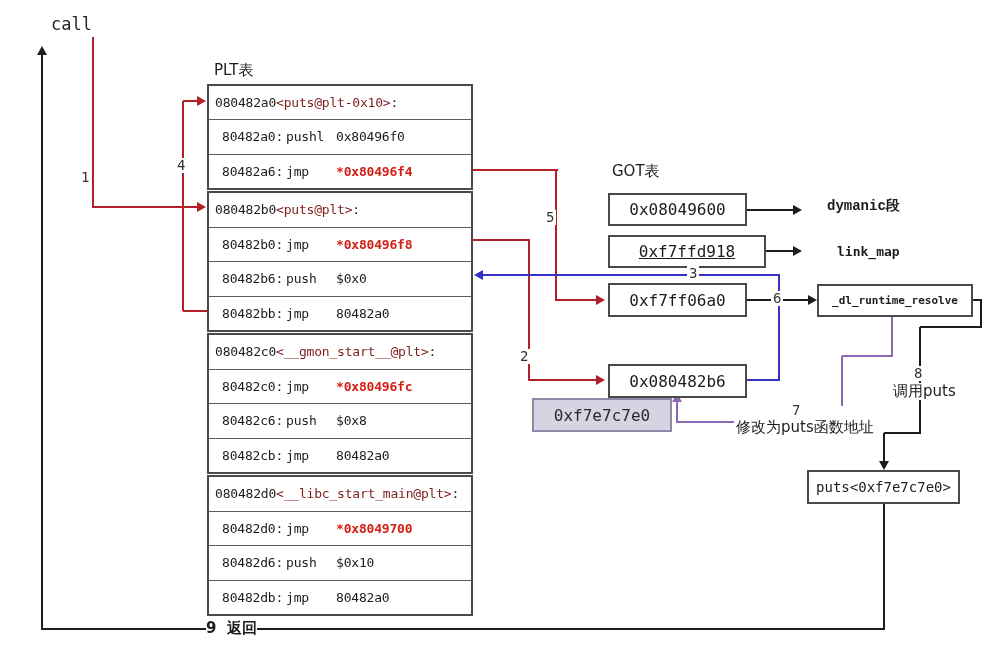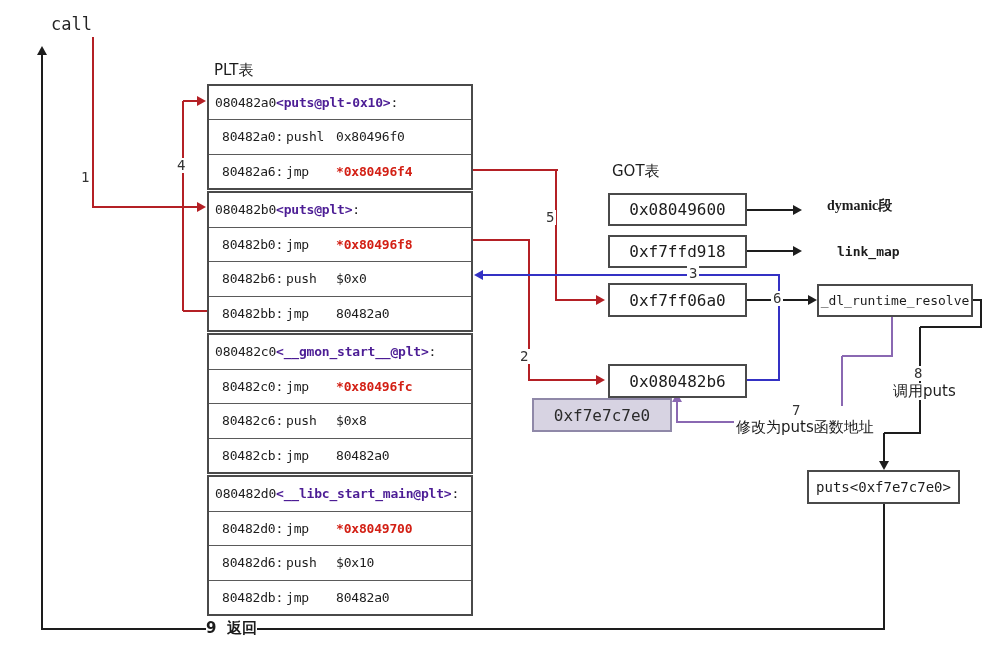"<puts@plt-0x10>" .hdr-sym { color: #4c1d95 -> #7f1d1d; font-weight: bold -> normal }
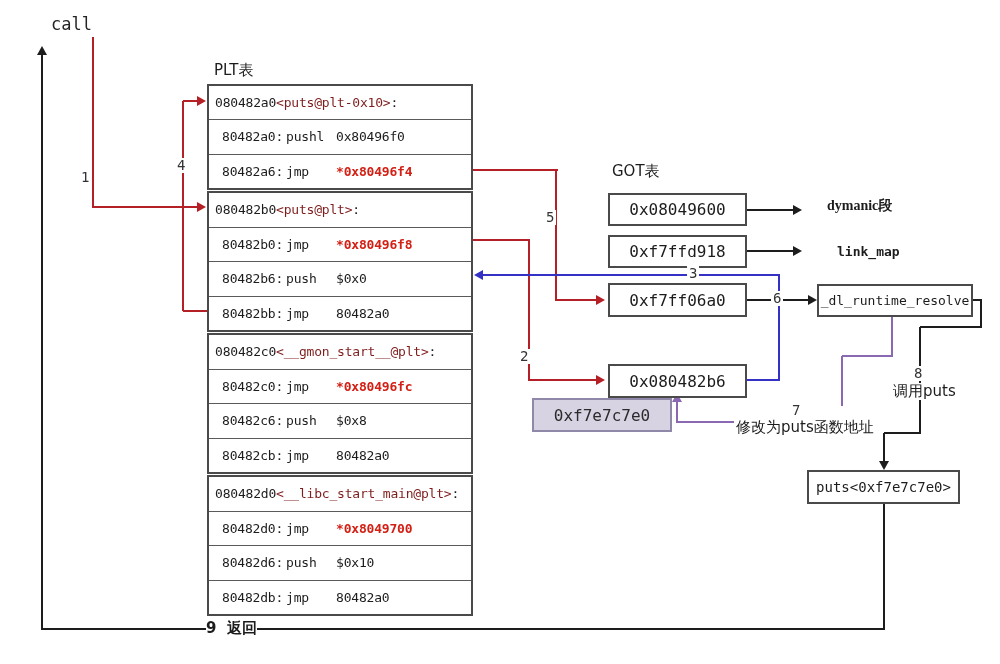"dymanic段" div.ann { font-family: Liberation Serif, serif -> Liberation Mono, monospace }
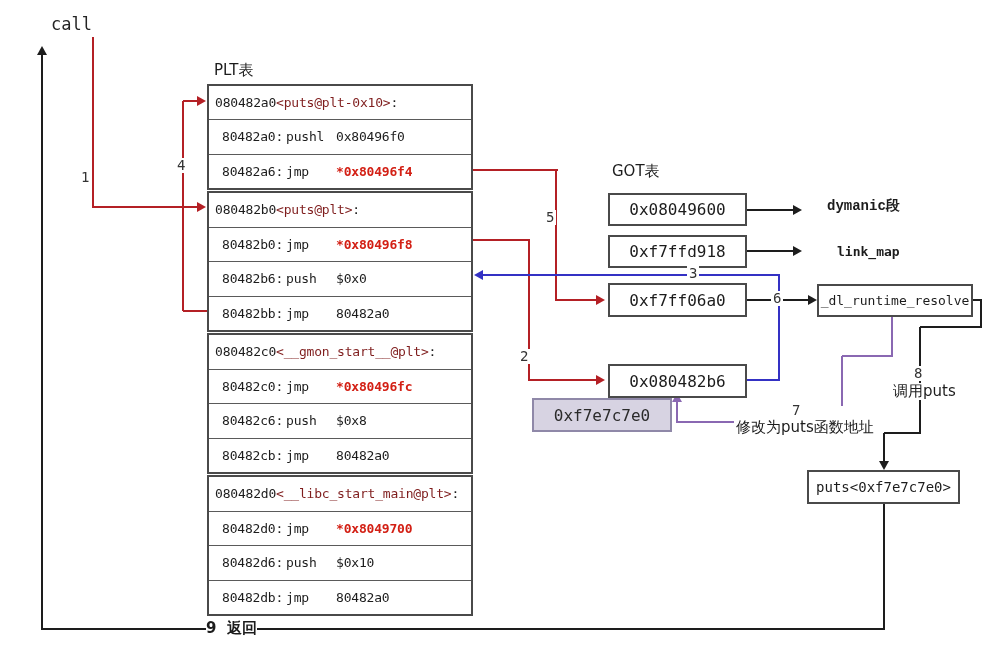"0xf7ffd918" div.gbox { text-decoration: none -> underline; width: 139px -> 158px }
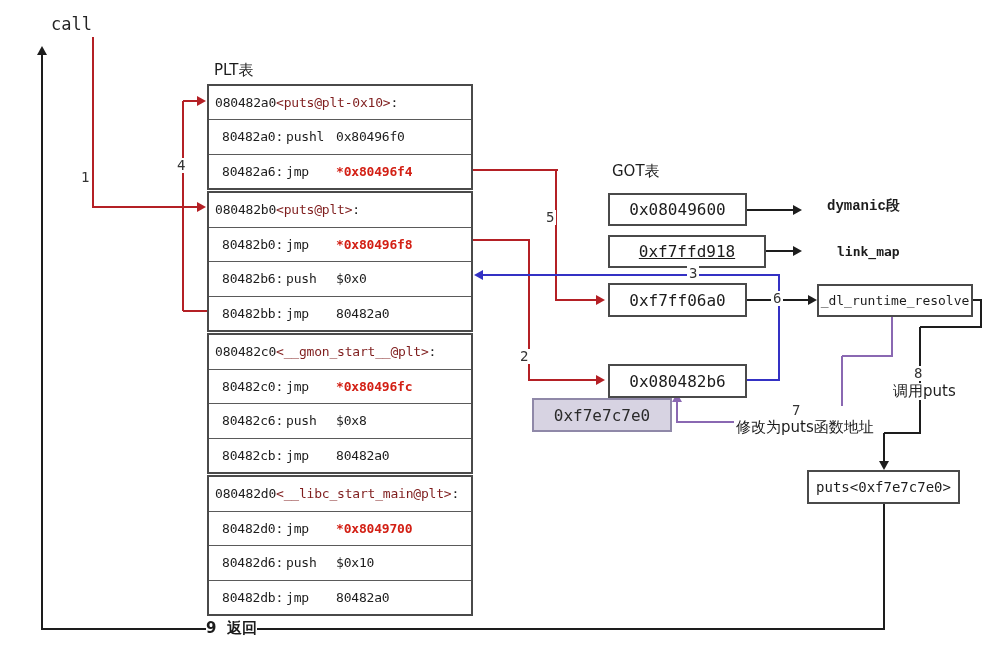"_dl_runtime_resolve" .small { font-size: 13px -> 11px; font-weight: normal -> bold }
